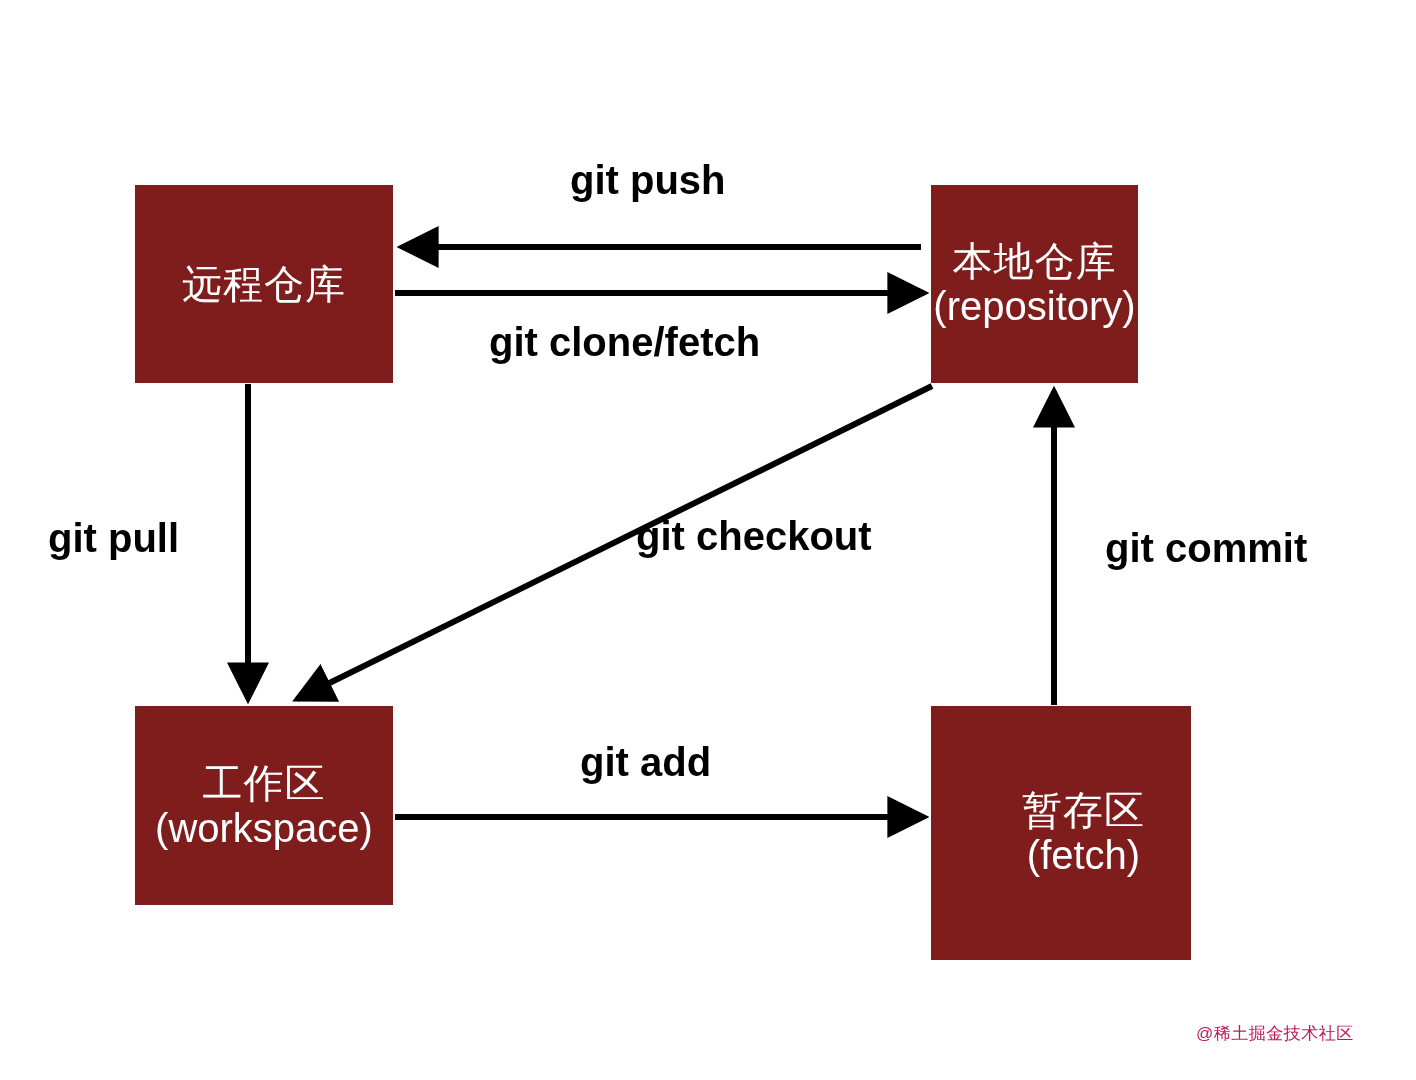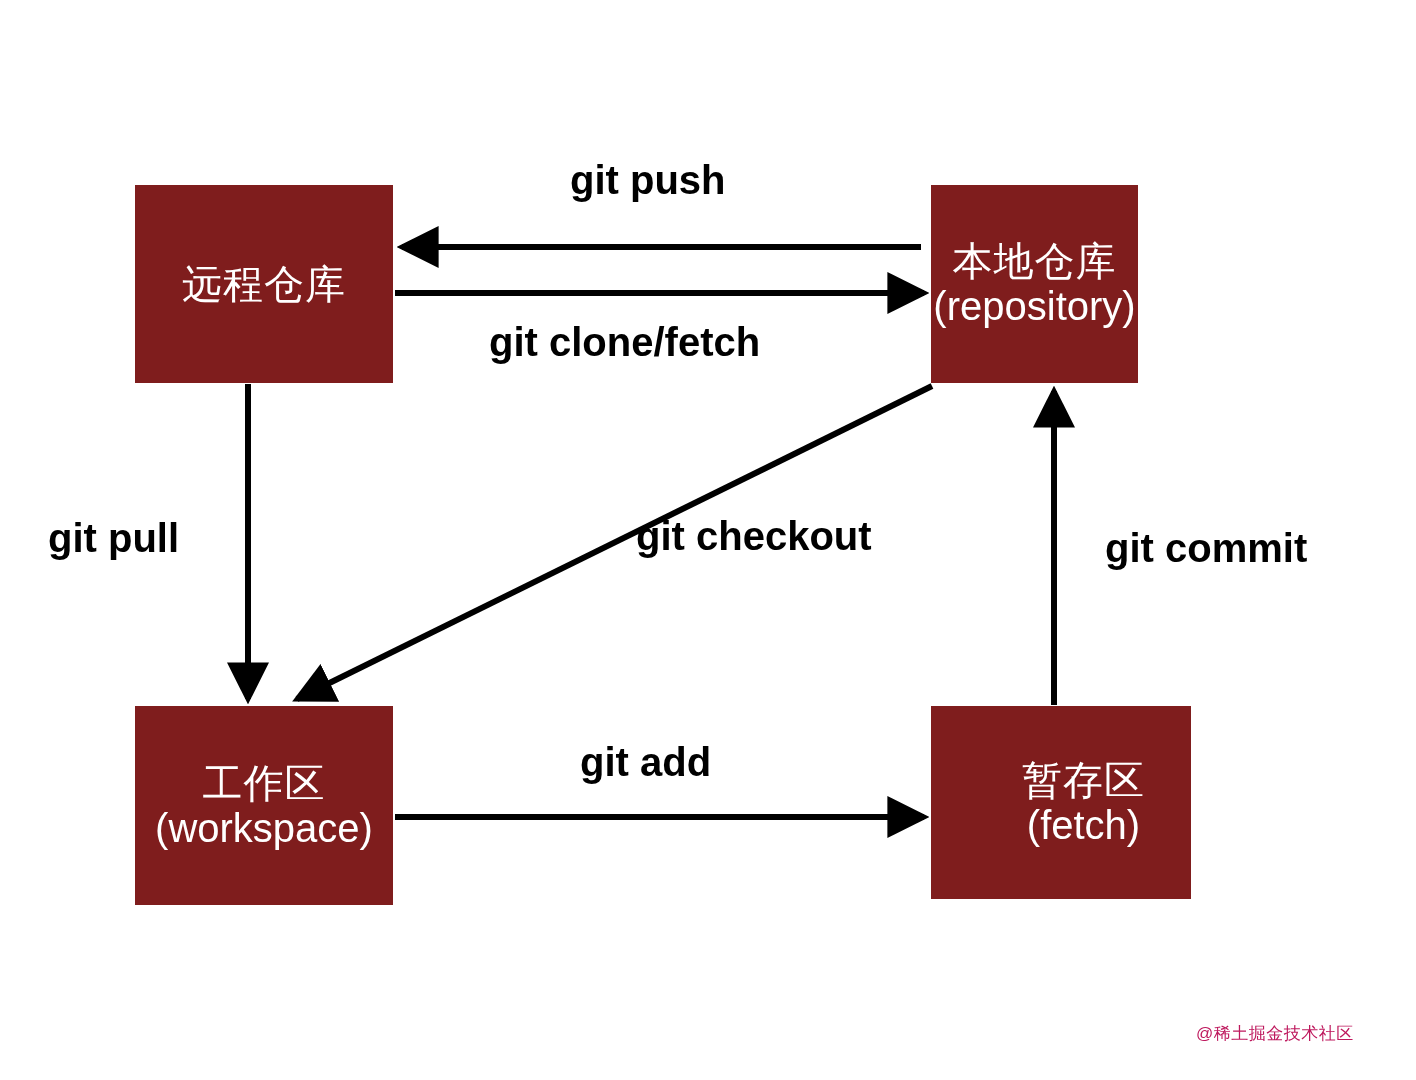"暂存区" #node-index { height: 193px -> 254px }
